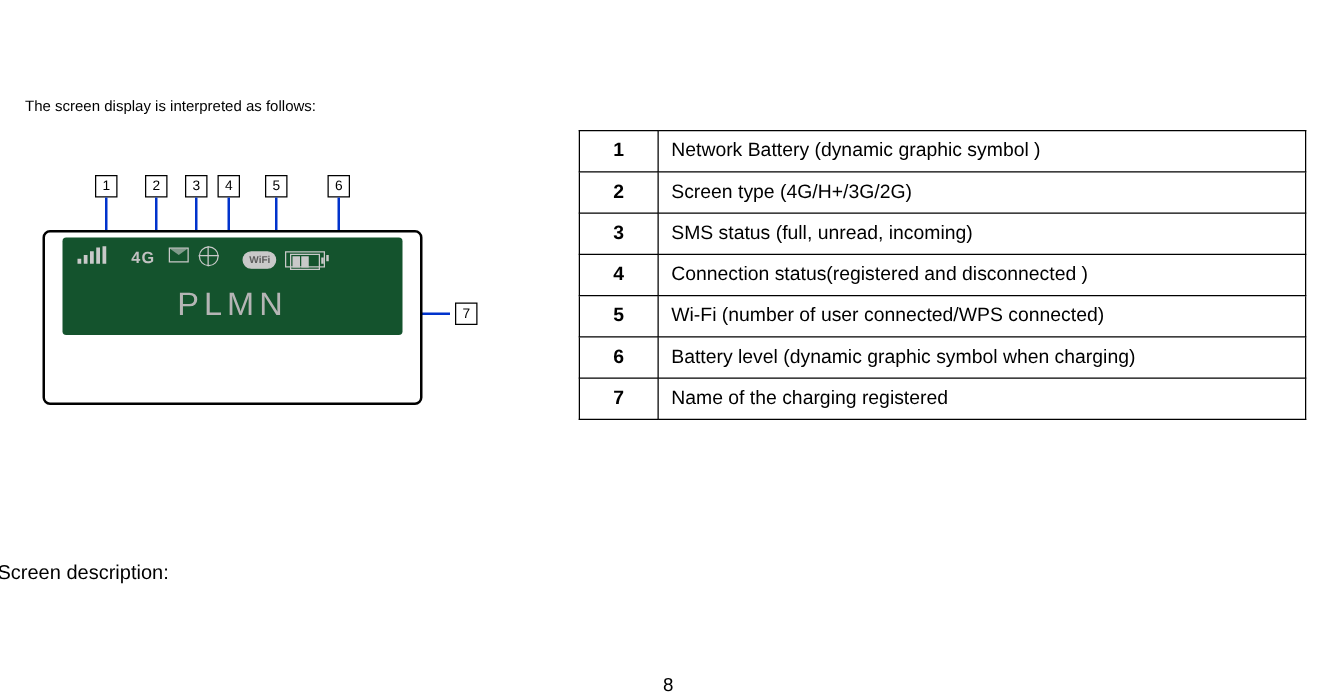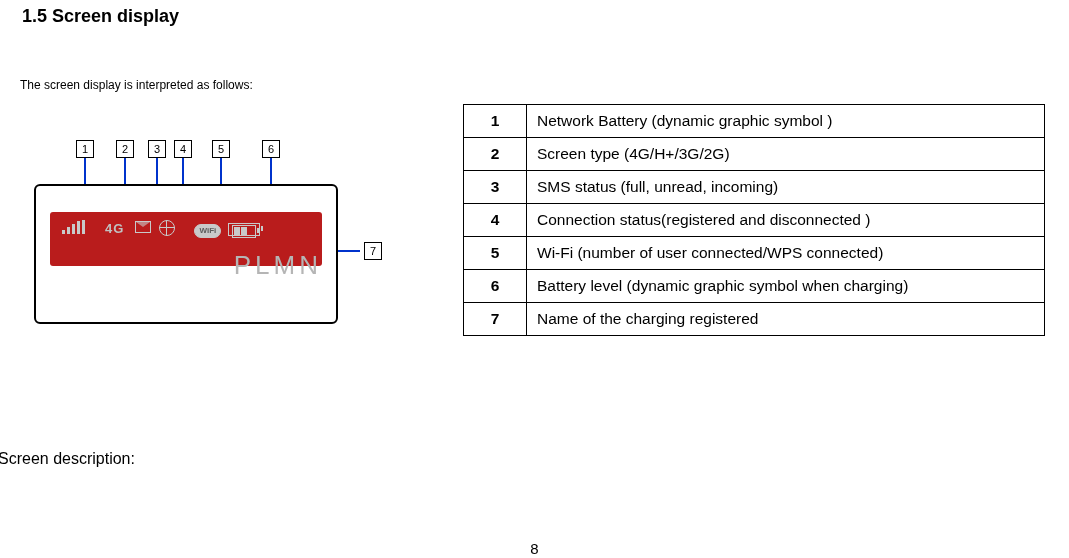"1.5 Screen display" div.section-title { html: <div>1.5 Screen display</div> -> none }
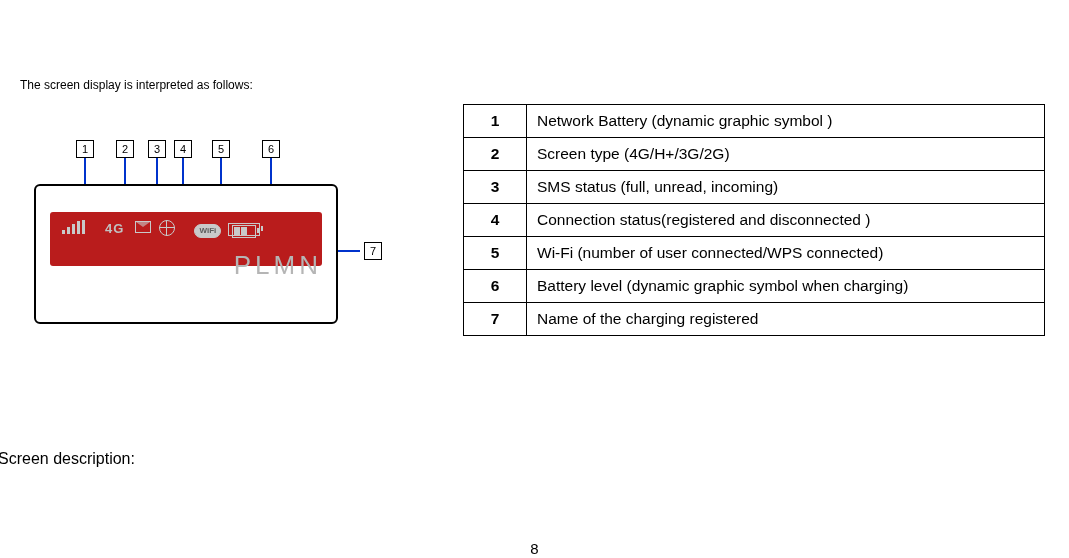"4G WiFi" .screen { background: #b91c1c -> #14532d; height: 54px -> 78px; top: 26px -> 4px }
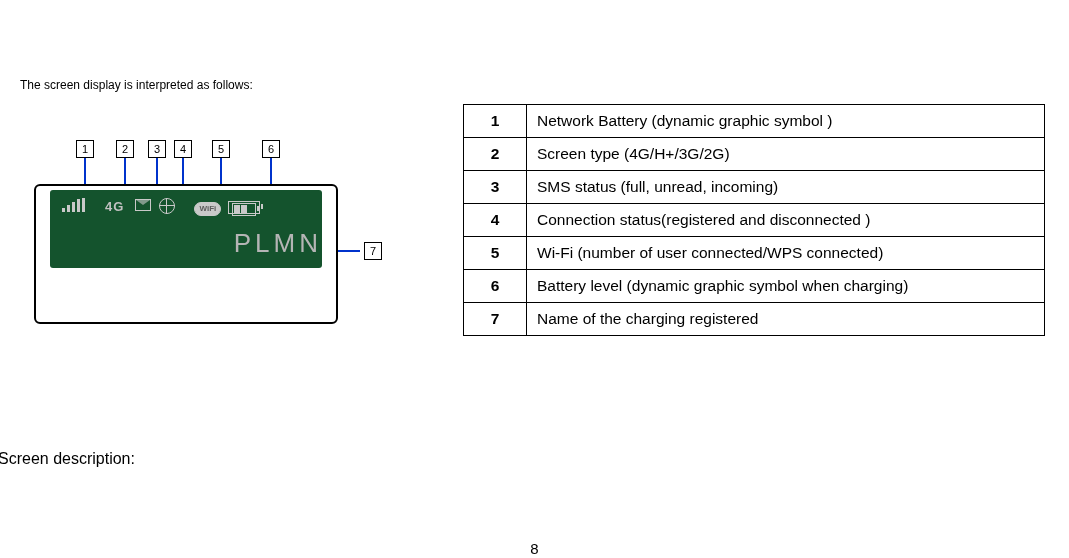"PLMN" .plmn { text-align: right -> center }
